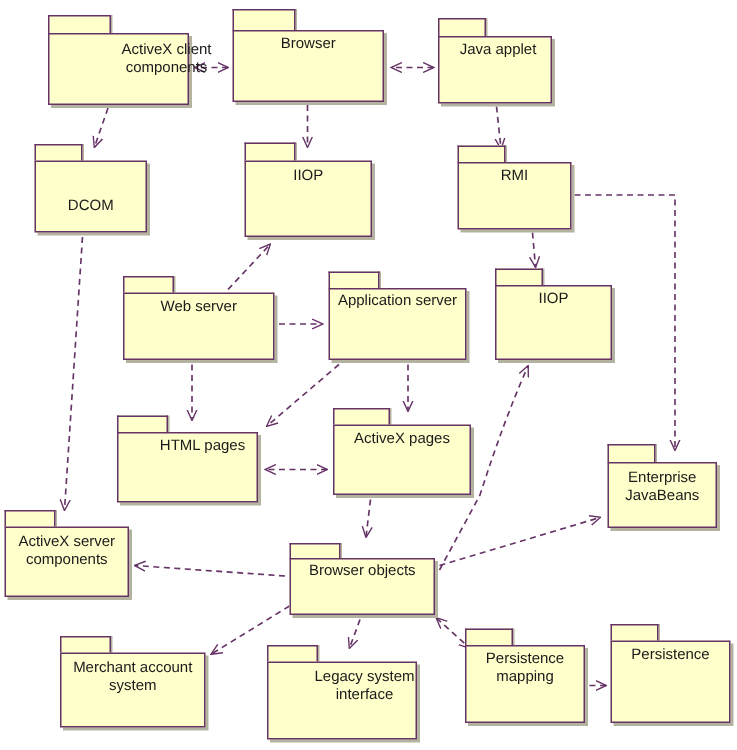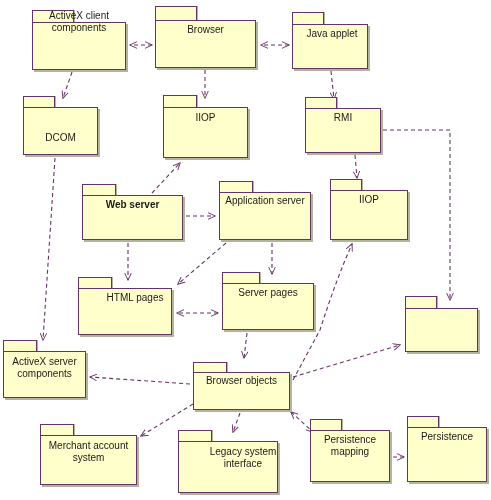"ActiveX client" div.pkg-label { margin-left: none -> 32px; top: 0 -> 18px }
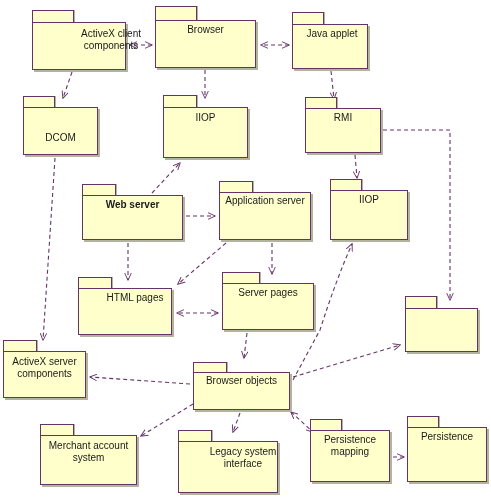"Web server" div.pkg { font-weight: bold -> none }
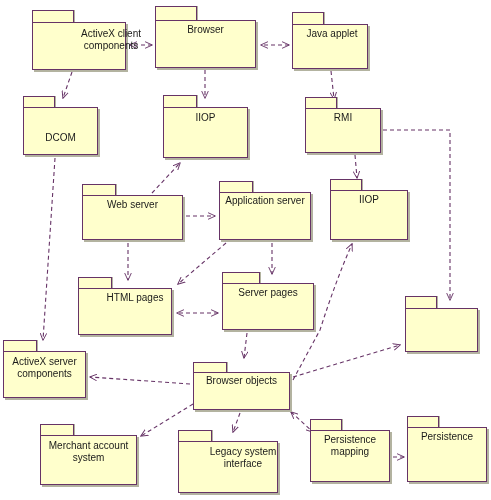"Server pages" div.pkg-label { text: Server -> ActiveX }
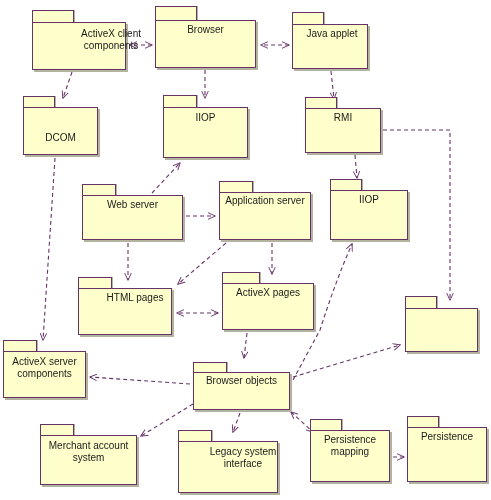"Enterprise" div.pkg-label { html: none -> <div>Enterprise JavaBeans</div> }
